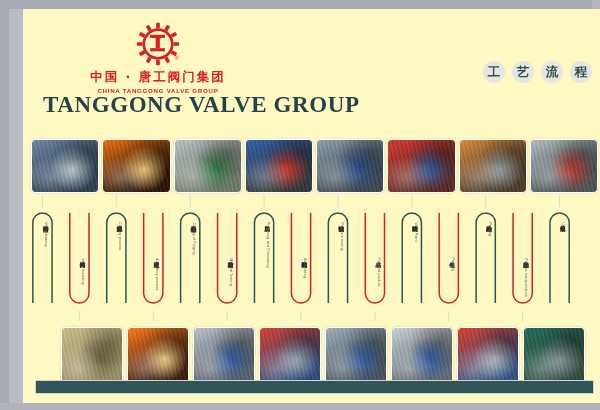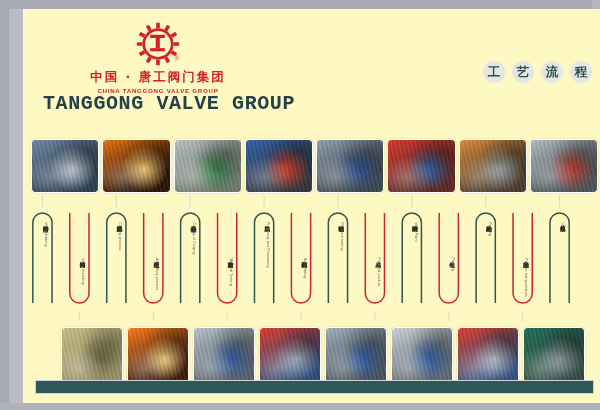"TANGGONG VALVE GROUP" .brand-en { font-family: Liberation Mono, monospace -> Liberation Serif, serif; font-size: 20px -> 23px }
